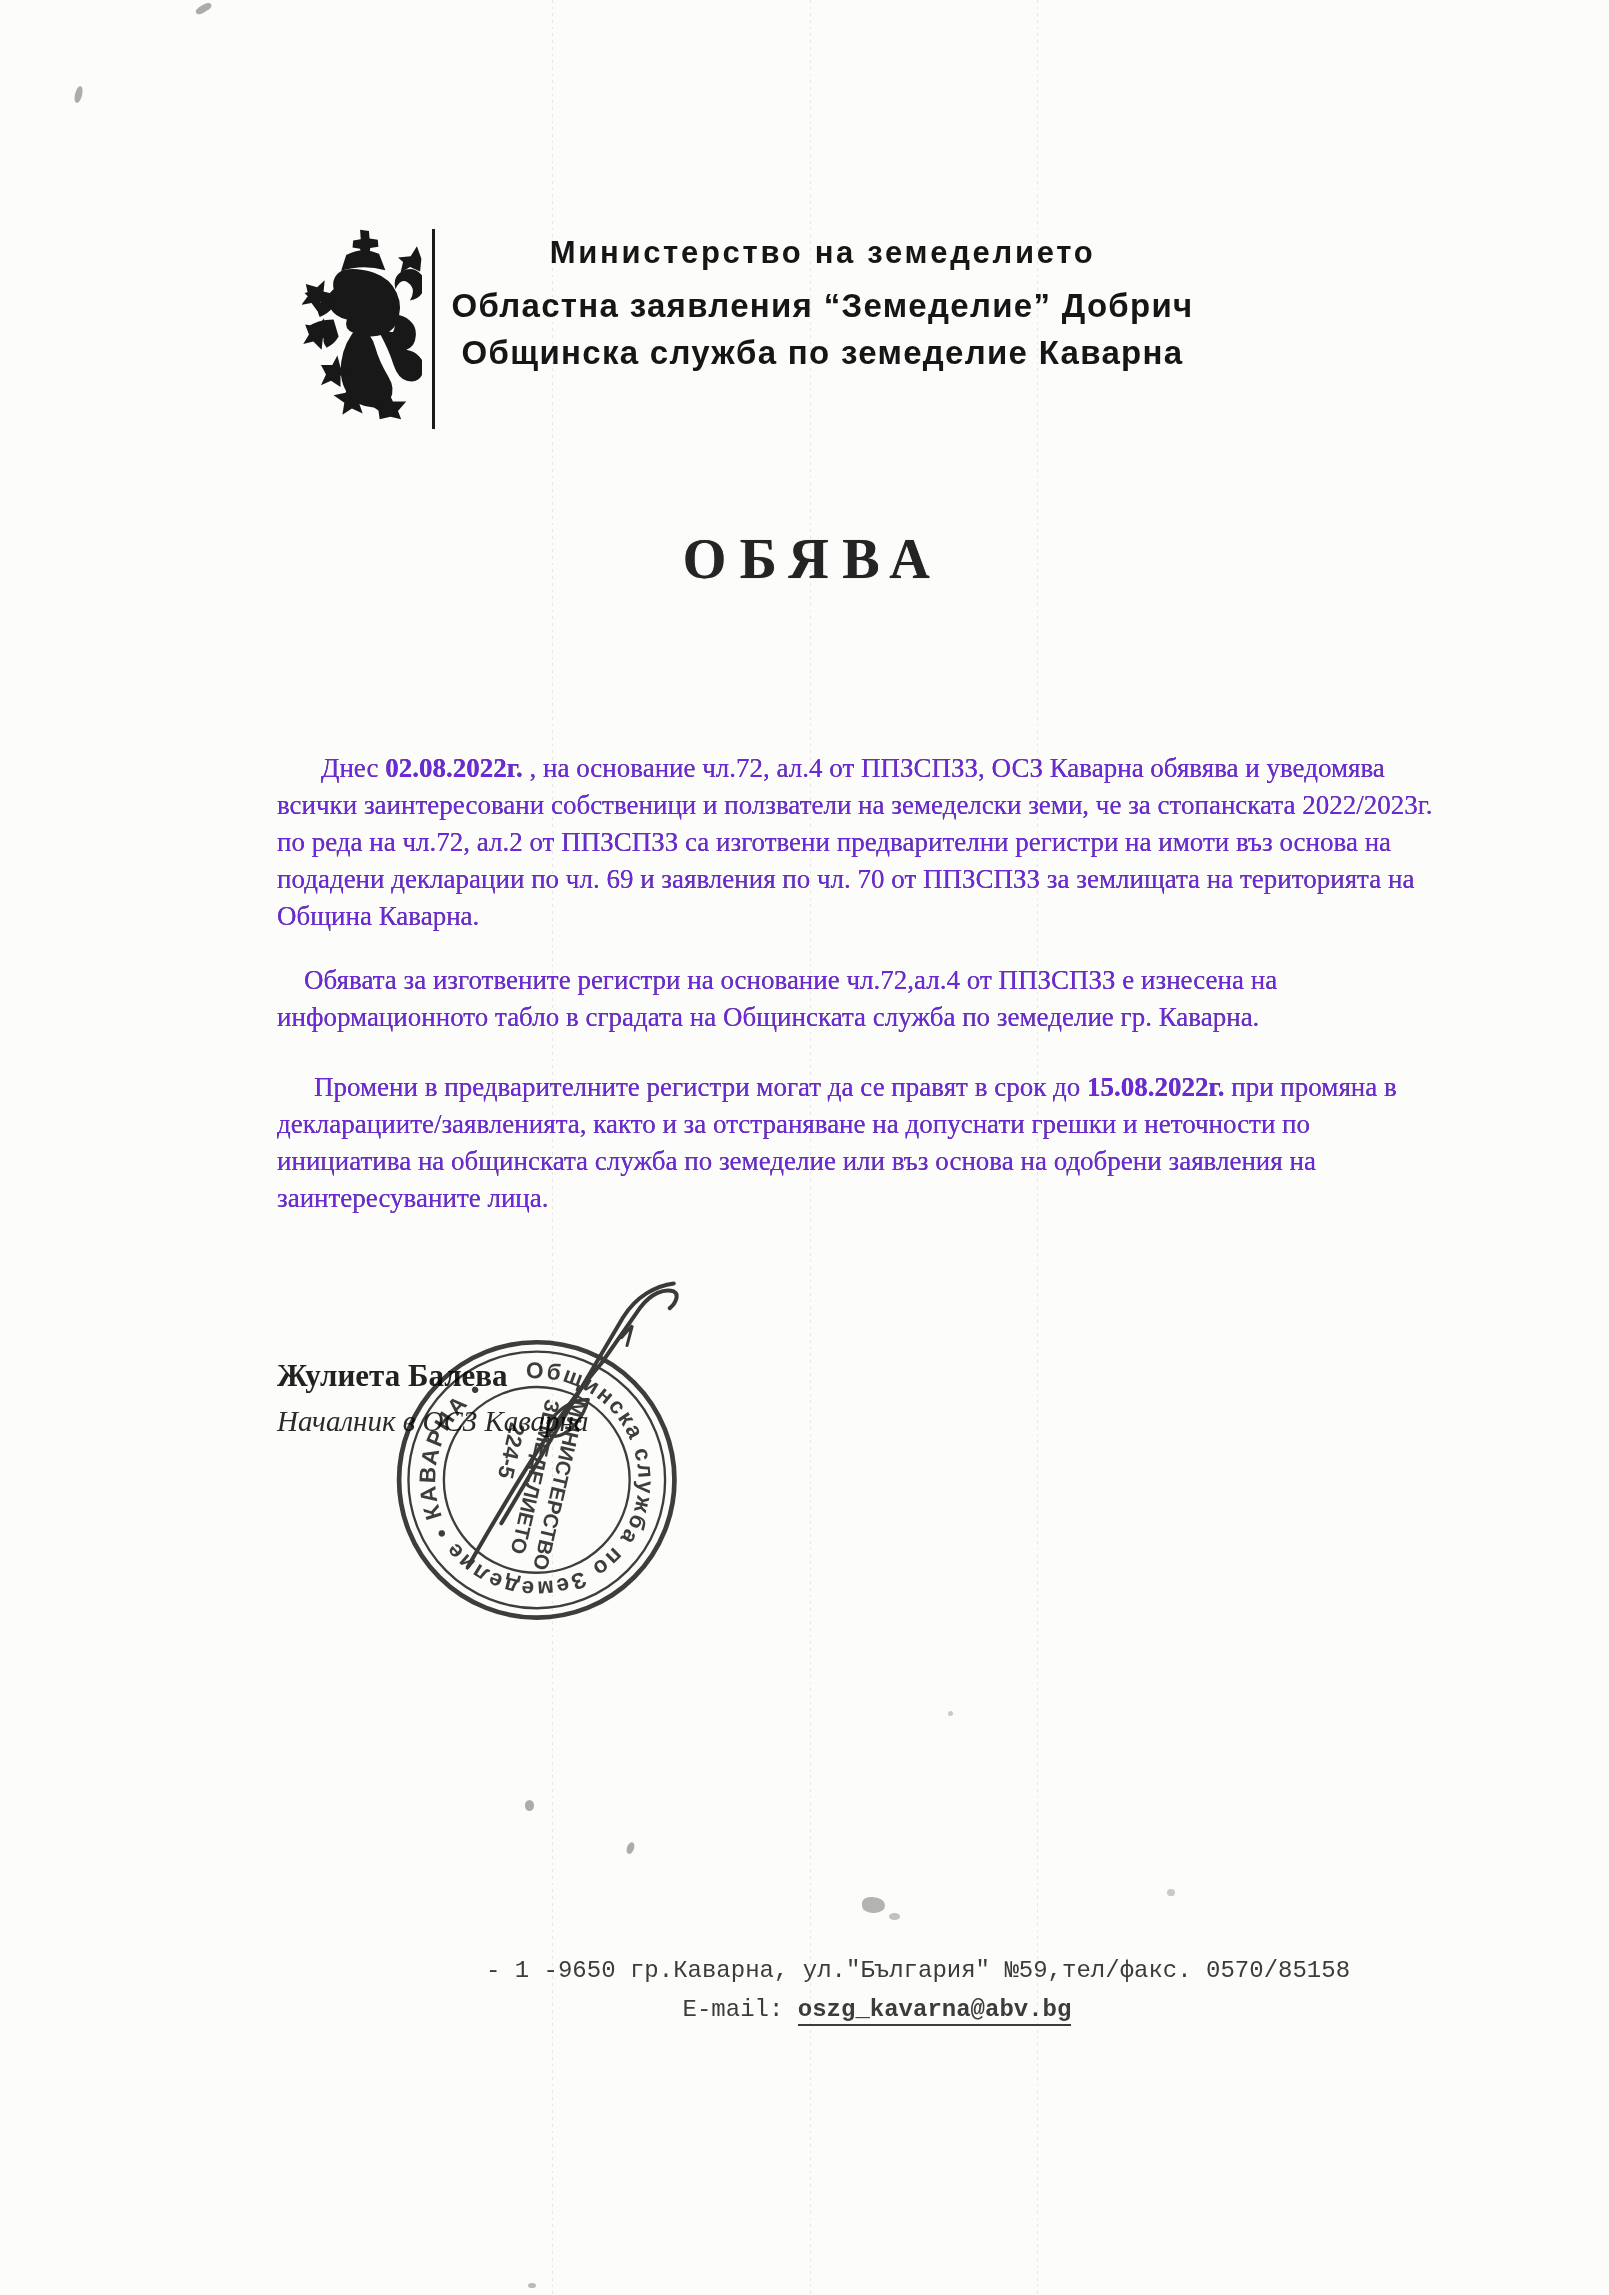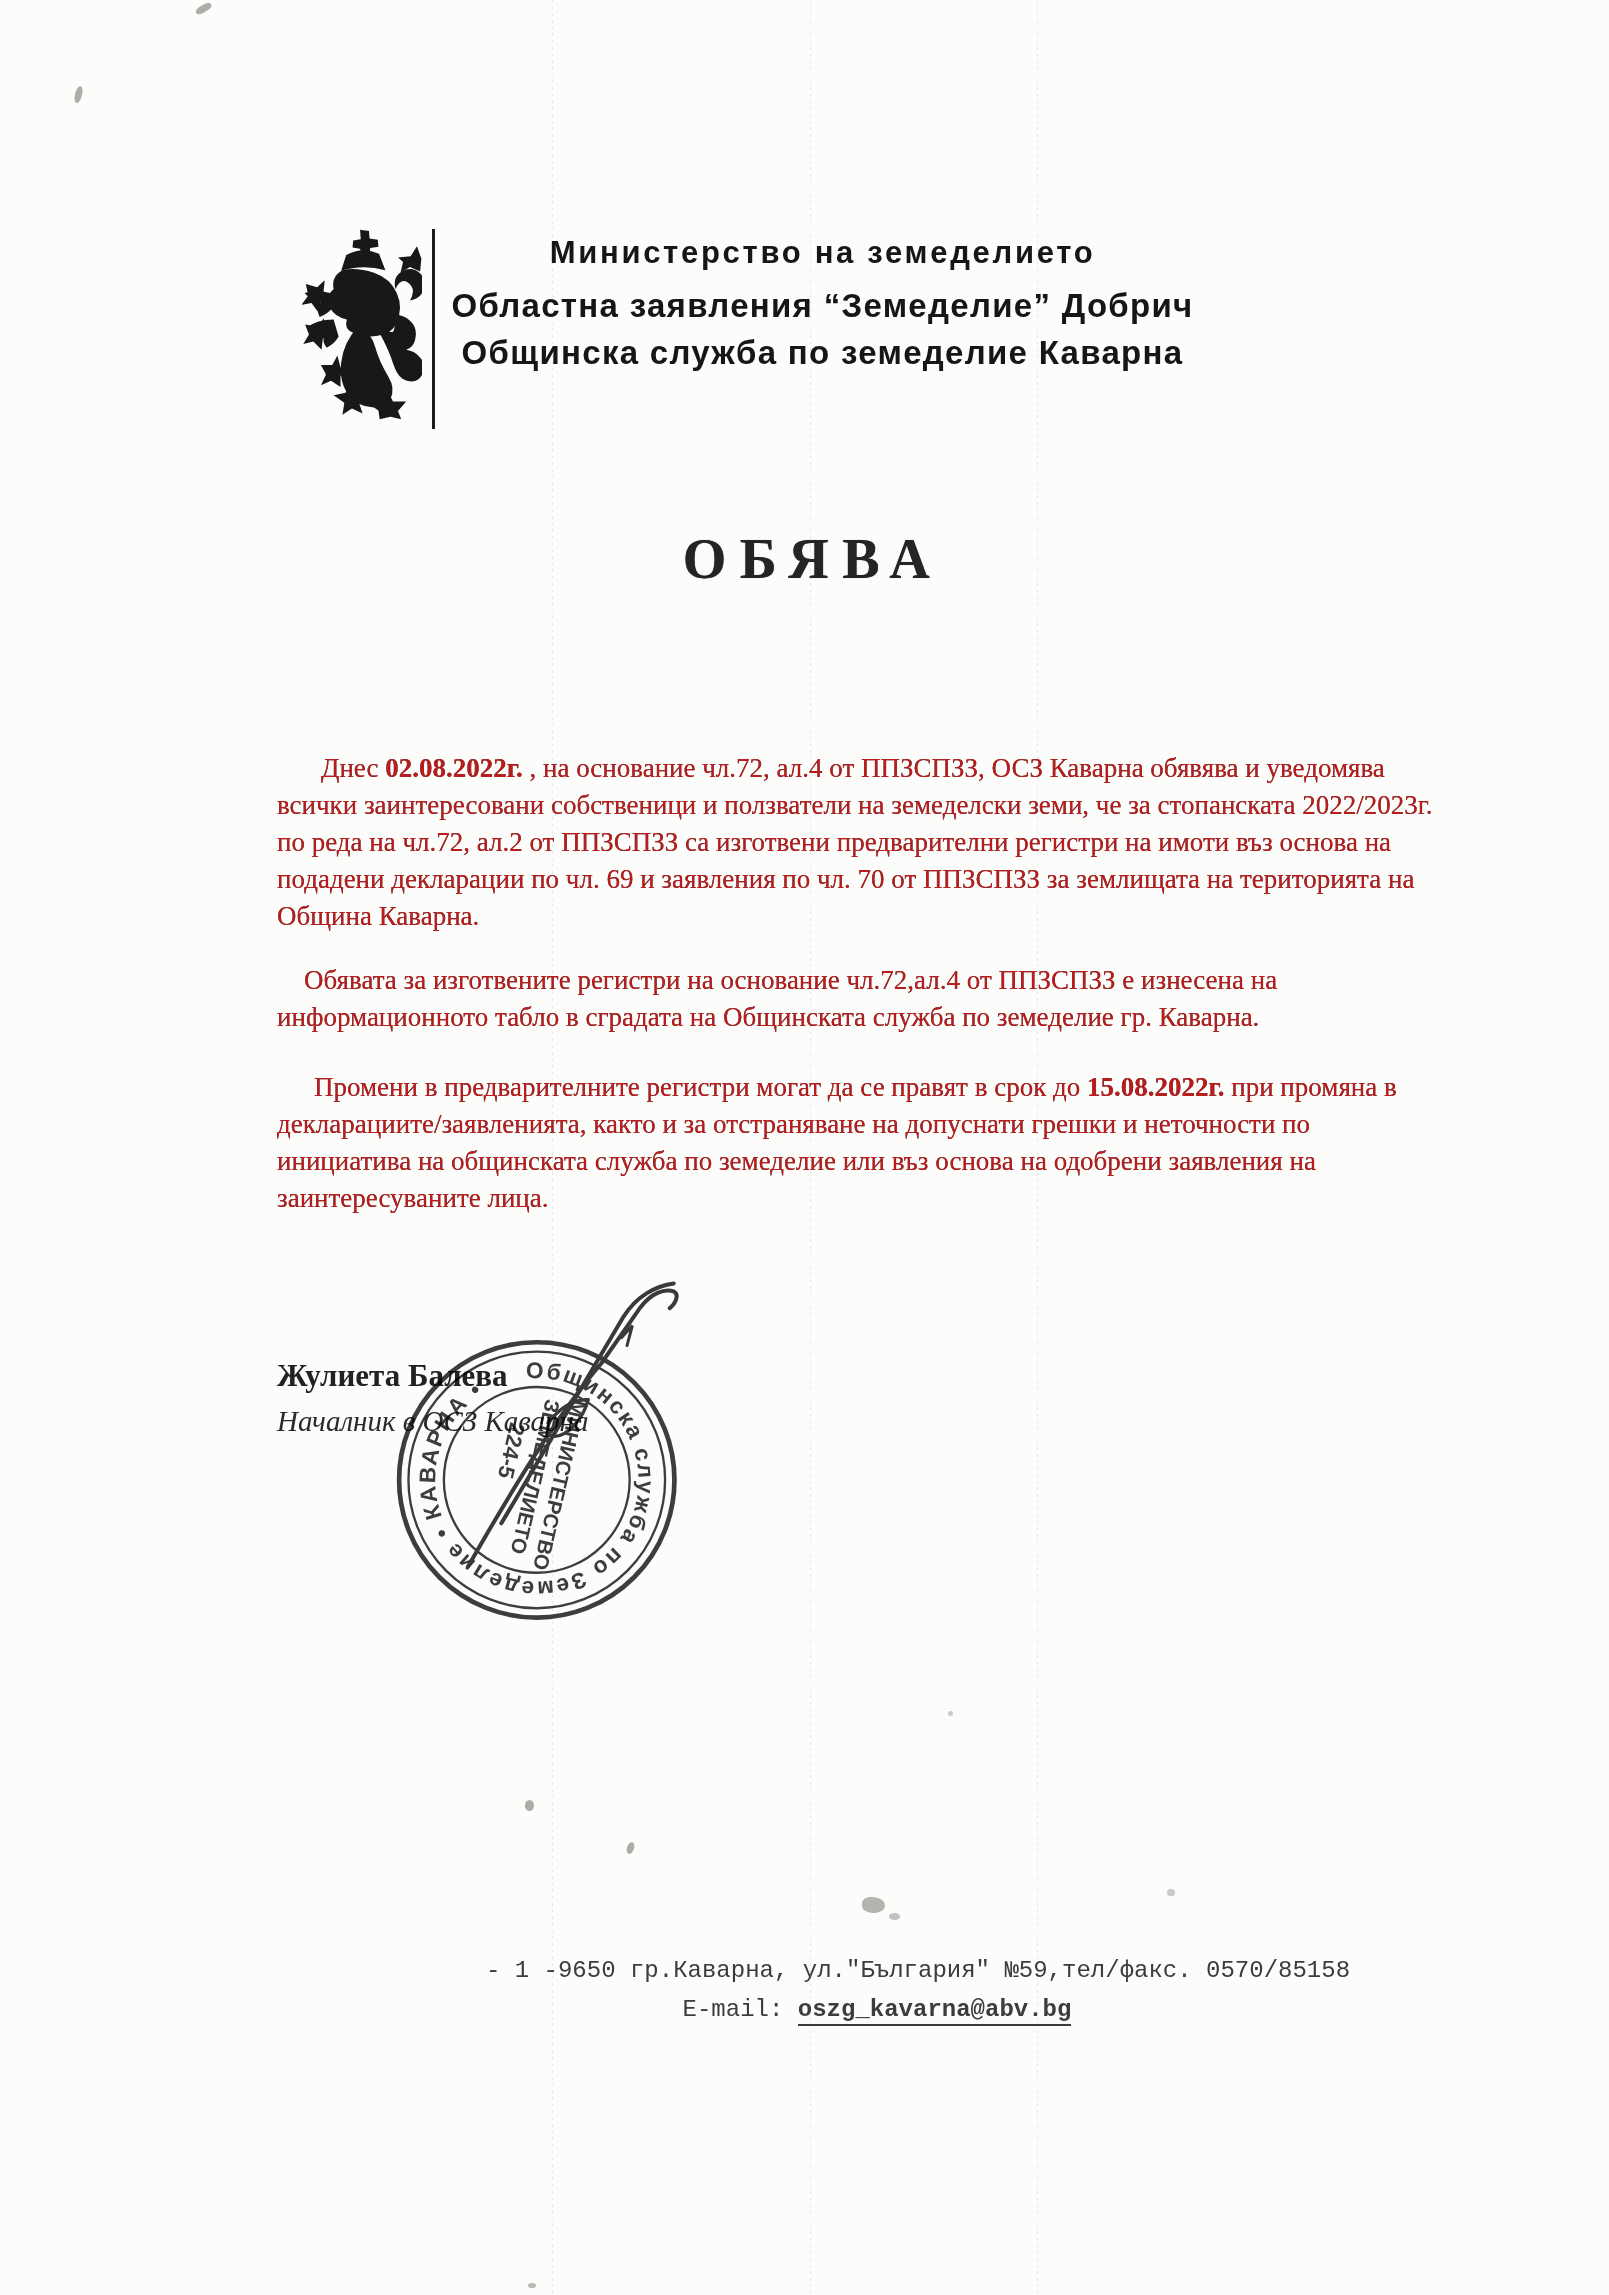"Днес 02.08.2022г. , на основание" .bodytext { color: #b91c1c -> #6d28d9 }
